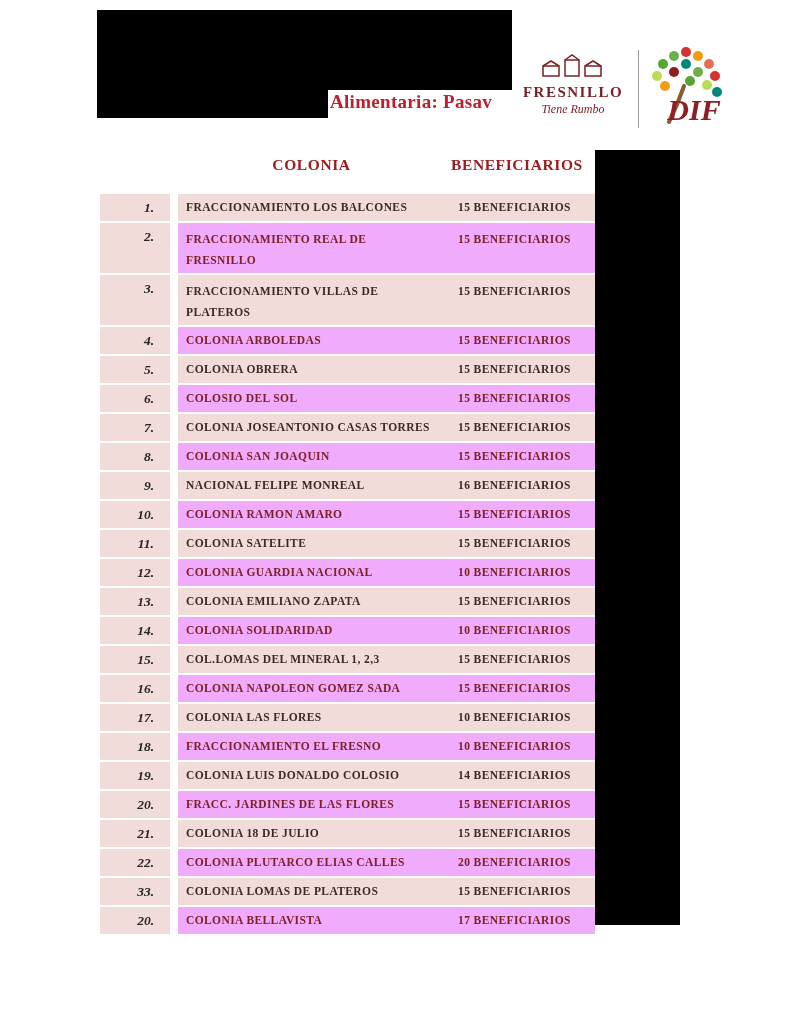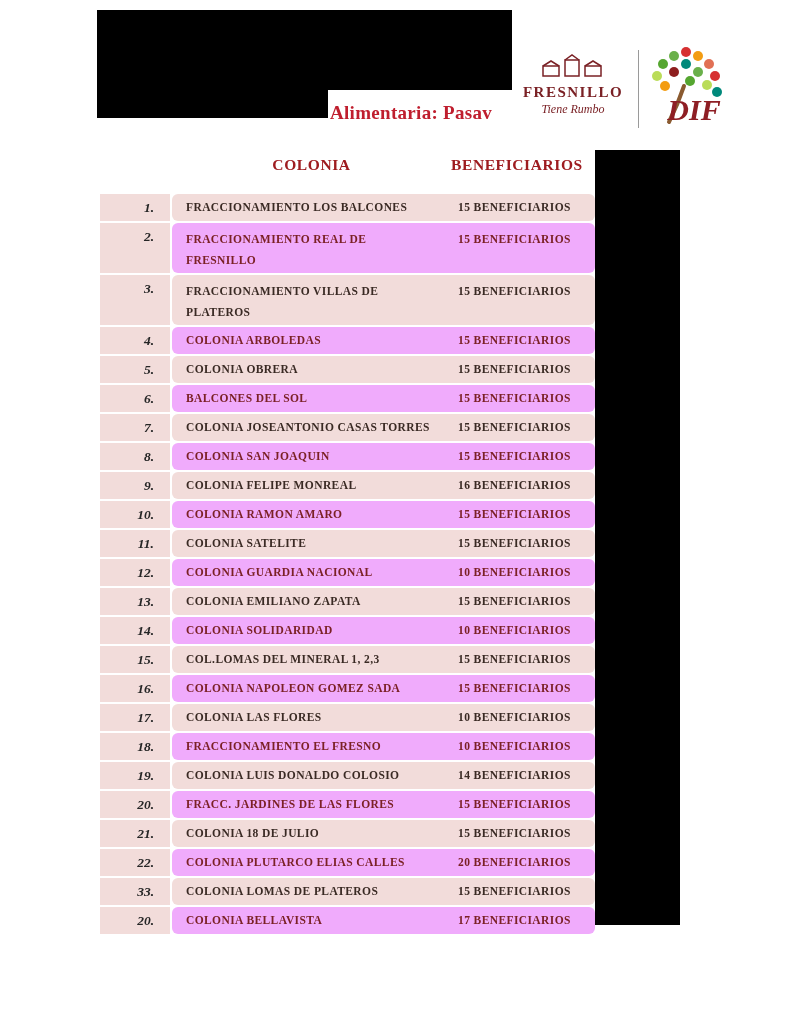"Alimentaria: Pasav" .doc-title { top: 100px -> 89px }
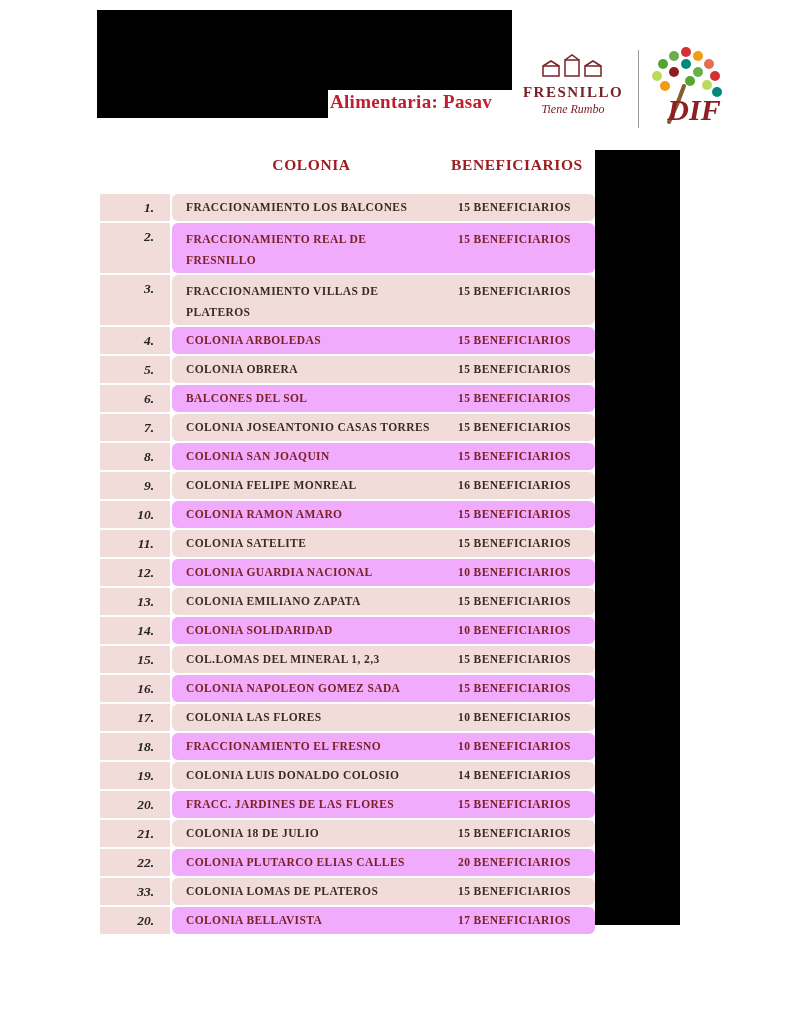"FRACCIONAMIENTO LOS BALCONES" .cell-main { border-radius: 6px -> none; margin-left: 2px -> 8px; padding-left: 14px -> 8px }
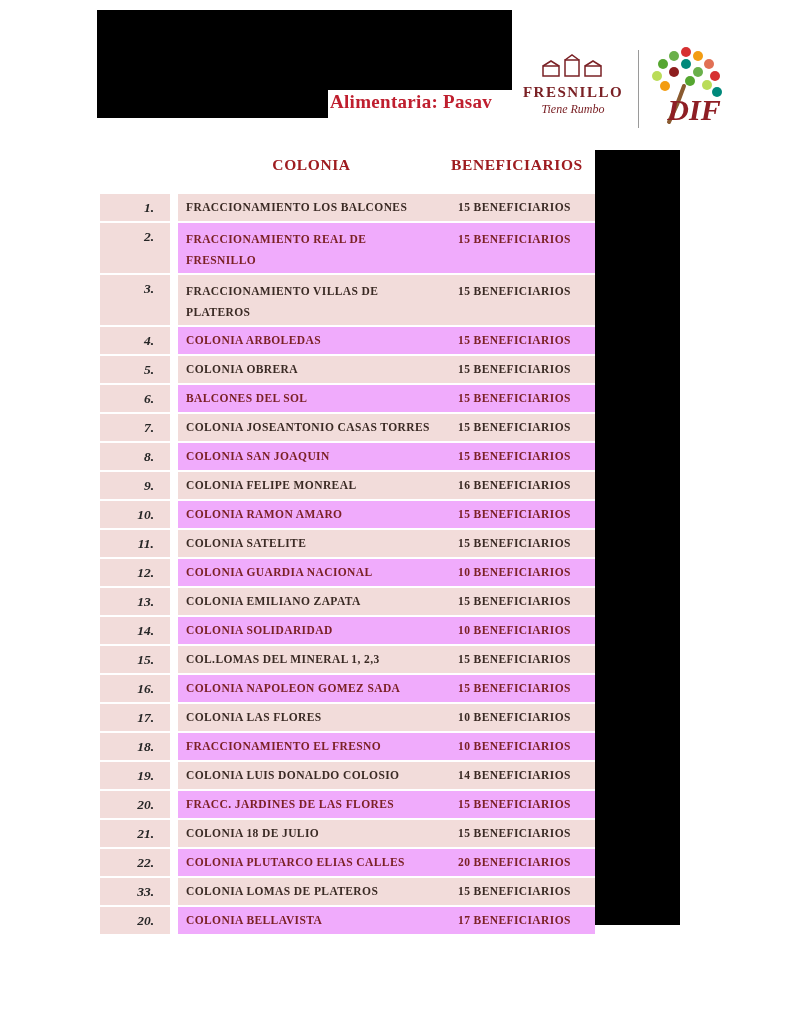"BALCONES DEL SOL" div.colonia { text: BALCONES -> COLOSIO }
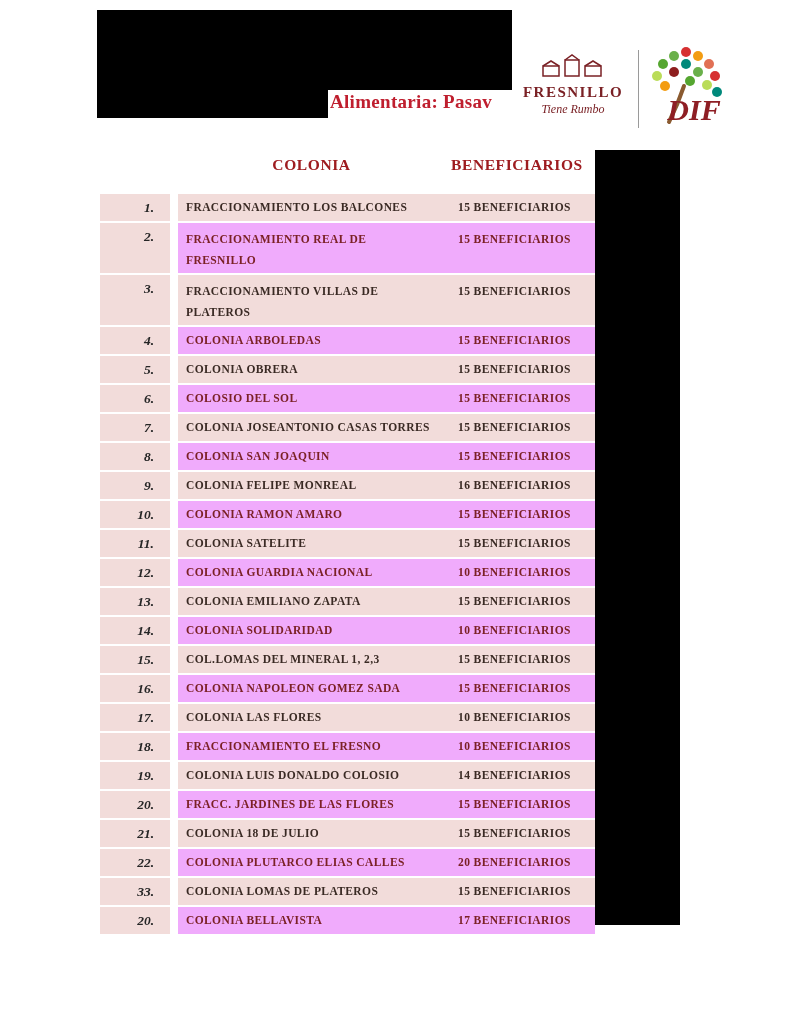"COLONIA FELIPE MONREAL" div.colonia { text: COLONIA -> NACIONAL }
